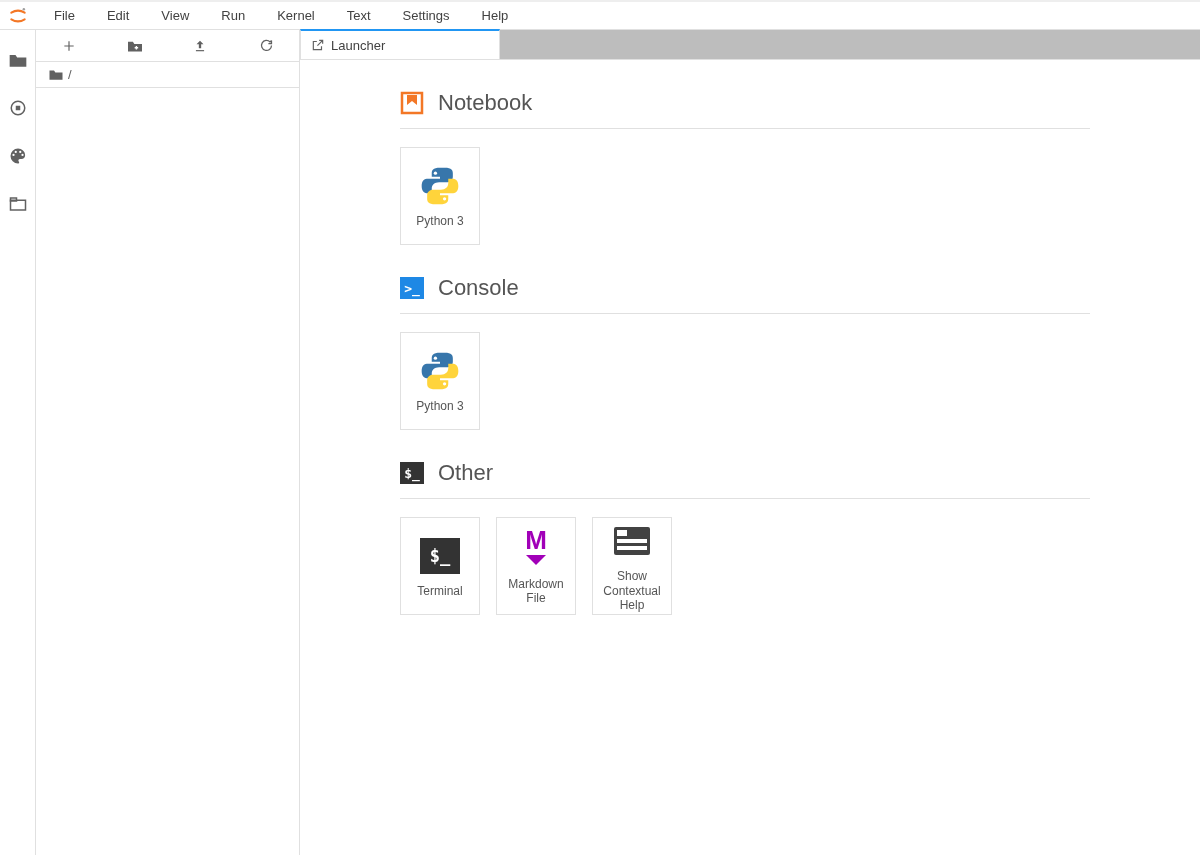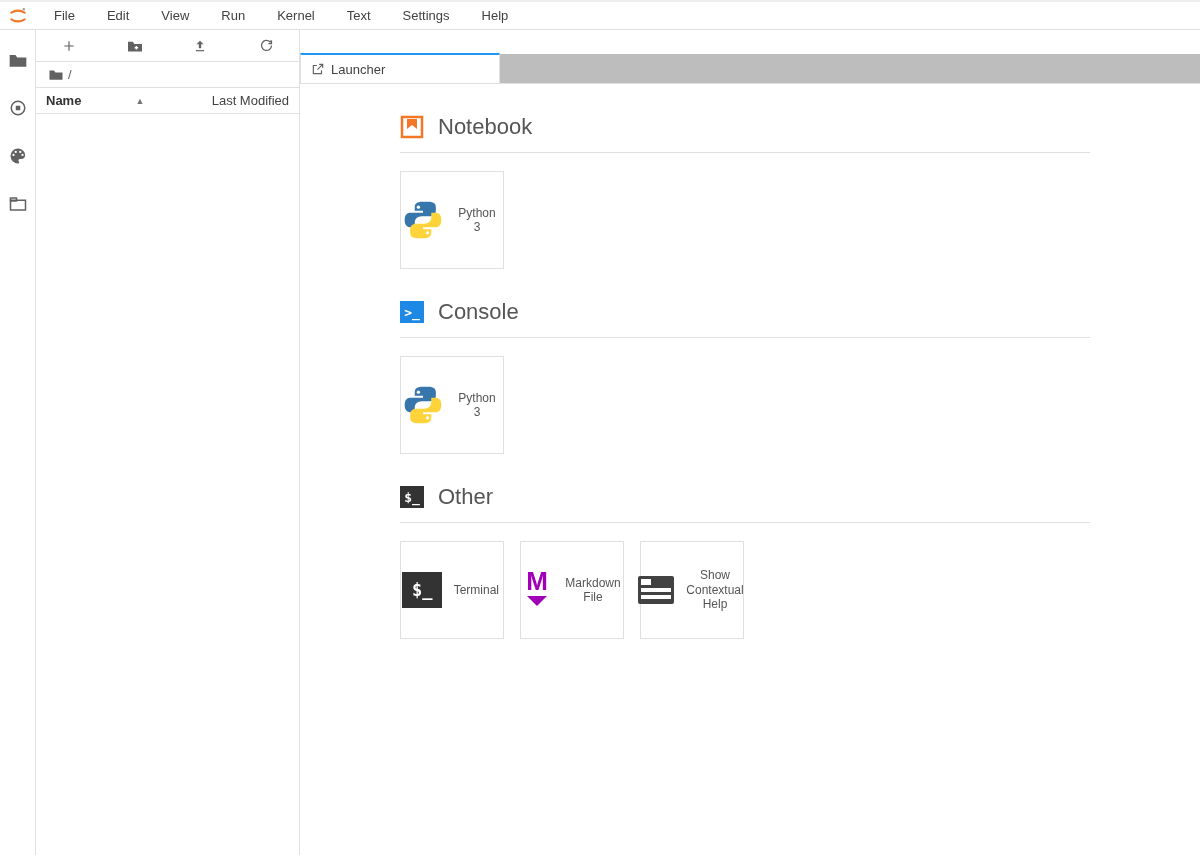"Launcher" .main { margin-top: 24px -> none }
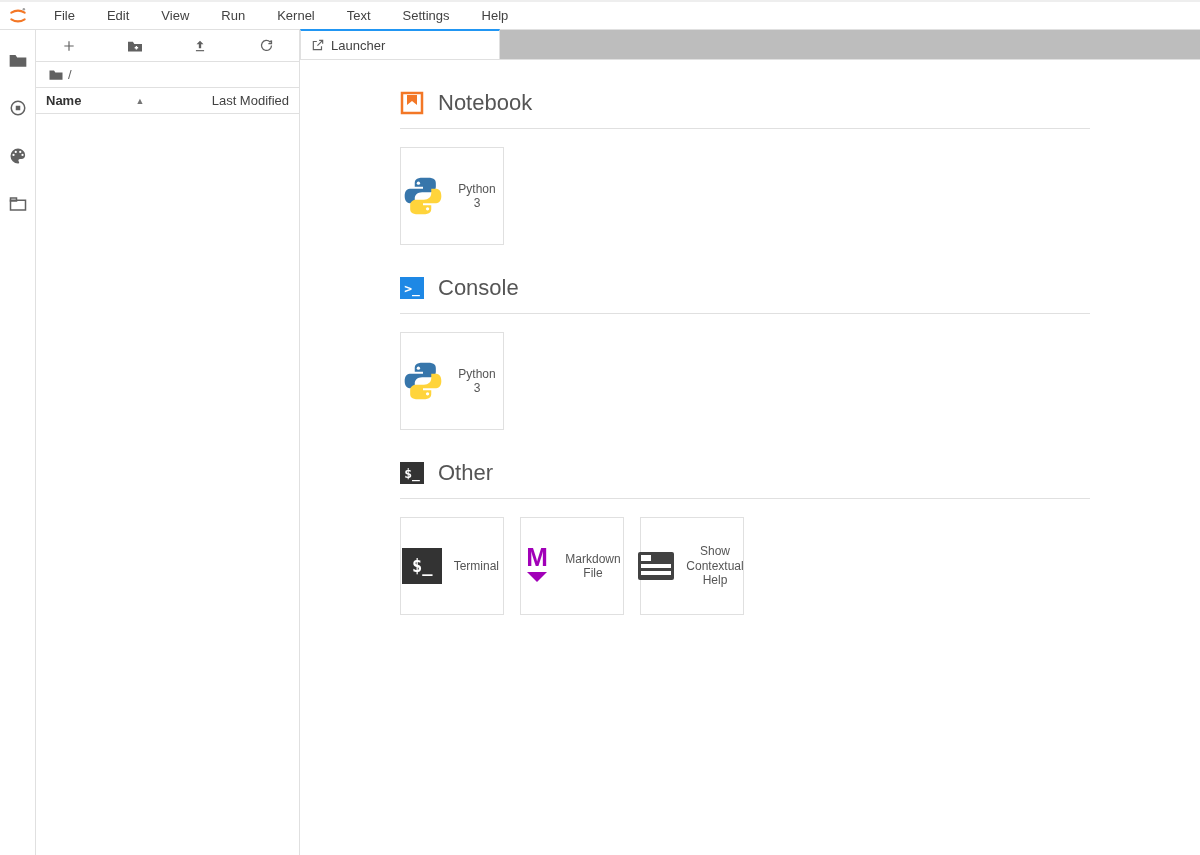"Name" div.file-header { html: <div> <div> <span>Name</span> <span>▲</span> </div> <div>Last Modified</div> </div> -> none }
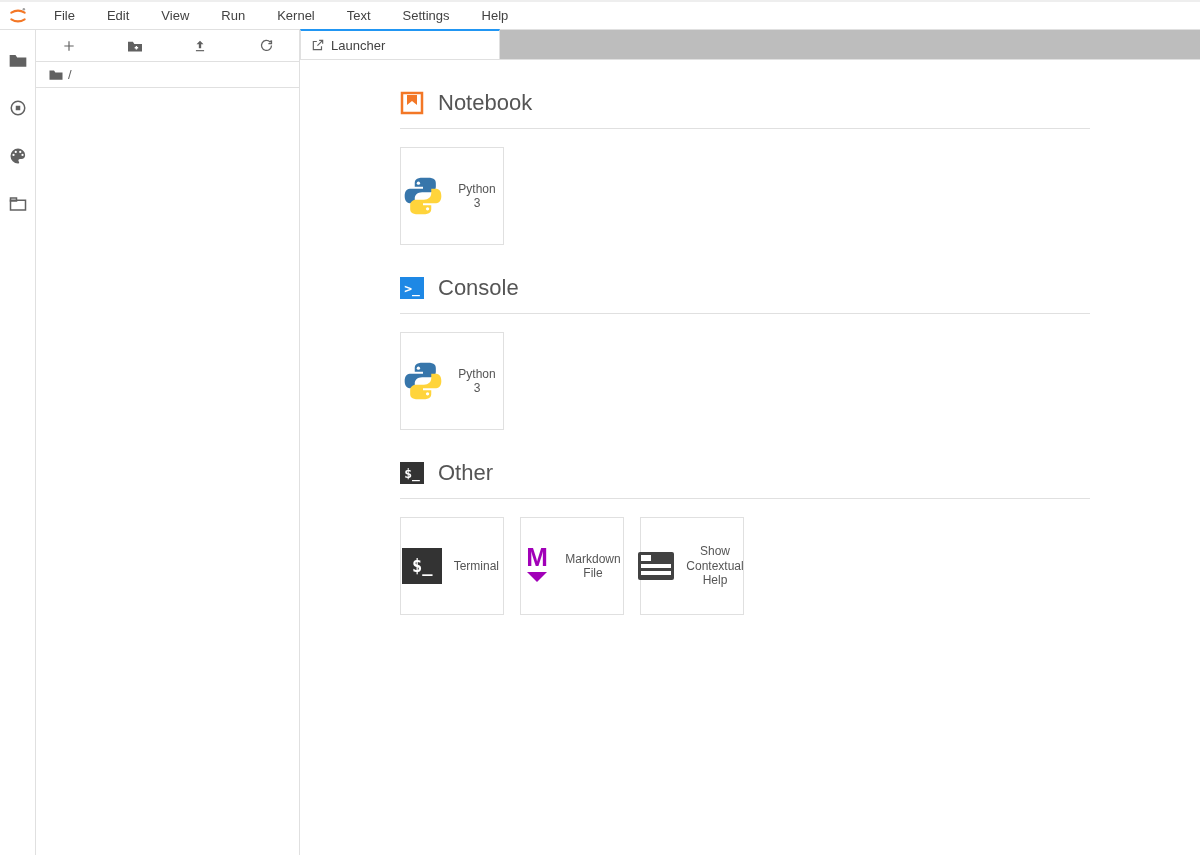"Python 3" .card { flex-direction: row -> column; width: 104px -> 80px }
